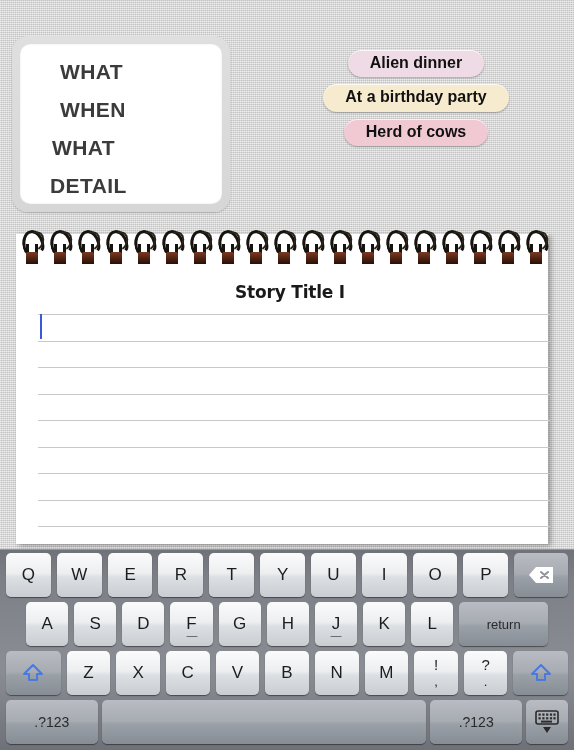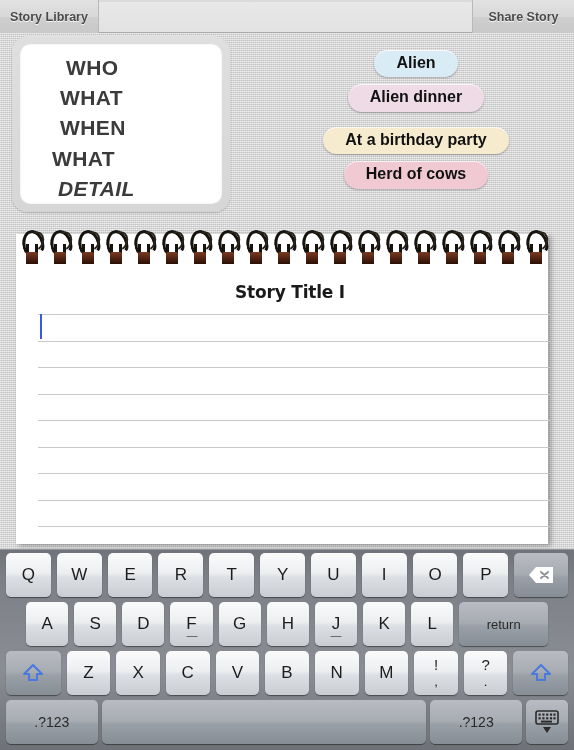"Story Library" div.toolbar { html: <div> <div></div> <div>Story Library</div> <div>Share Story</div> </div> -> none }
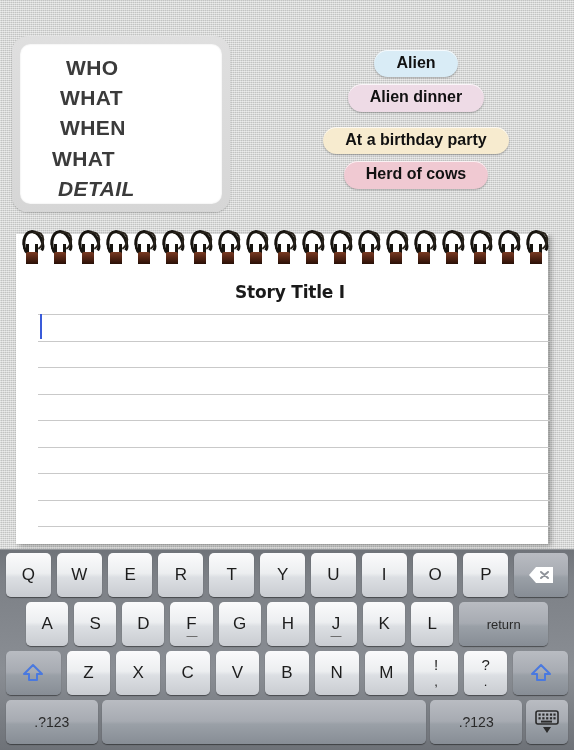"WHO" div.prompt-word { html: <div>WHO</div> -> none }
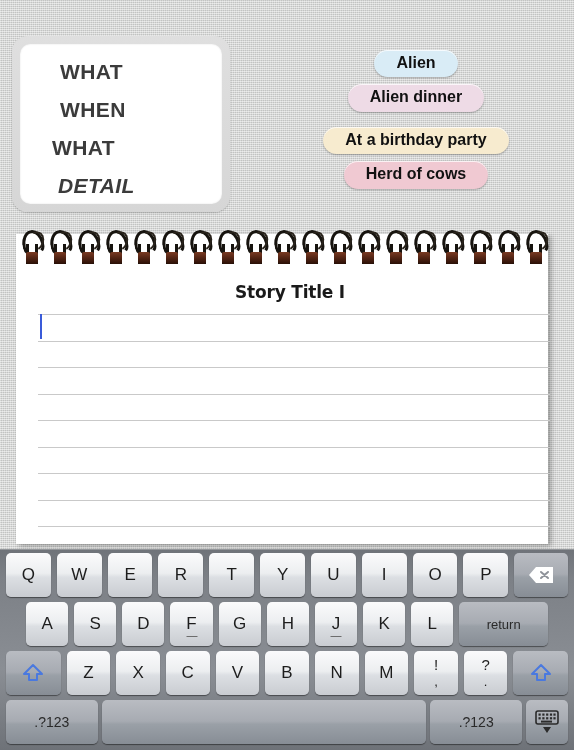"Alien" div.pill { html: <div>Alien</div> -> none }
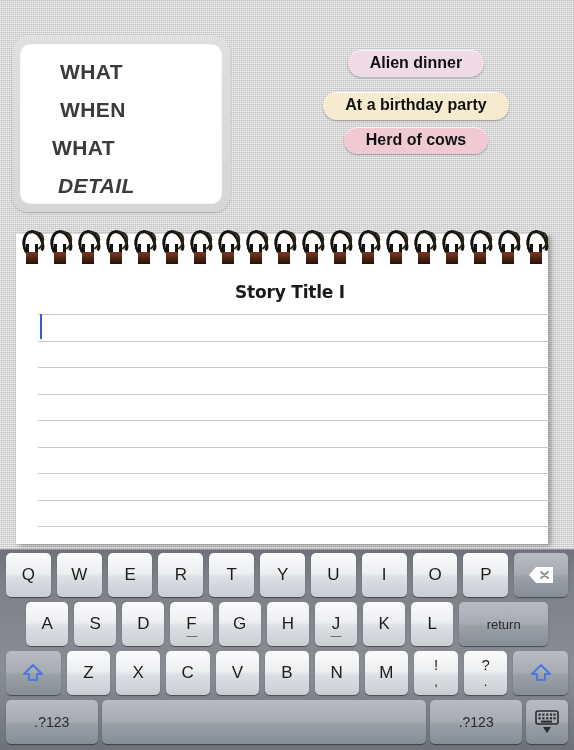"At a birthday party" div.pill { margin-top: 8px -> none }
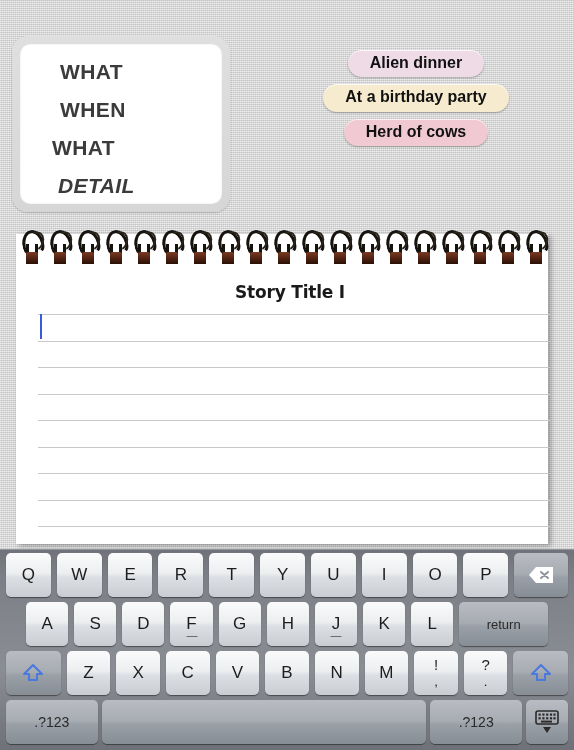"DETAIL" .prompt-word.w-detail { font-style: italic -> none; padding-left: 38px -> 30px }
